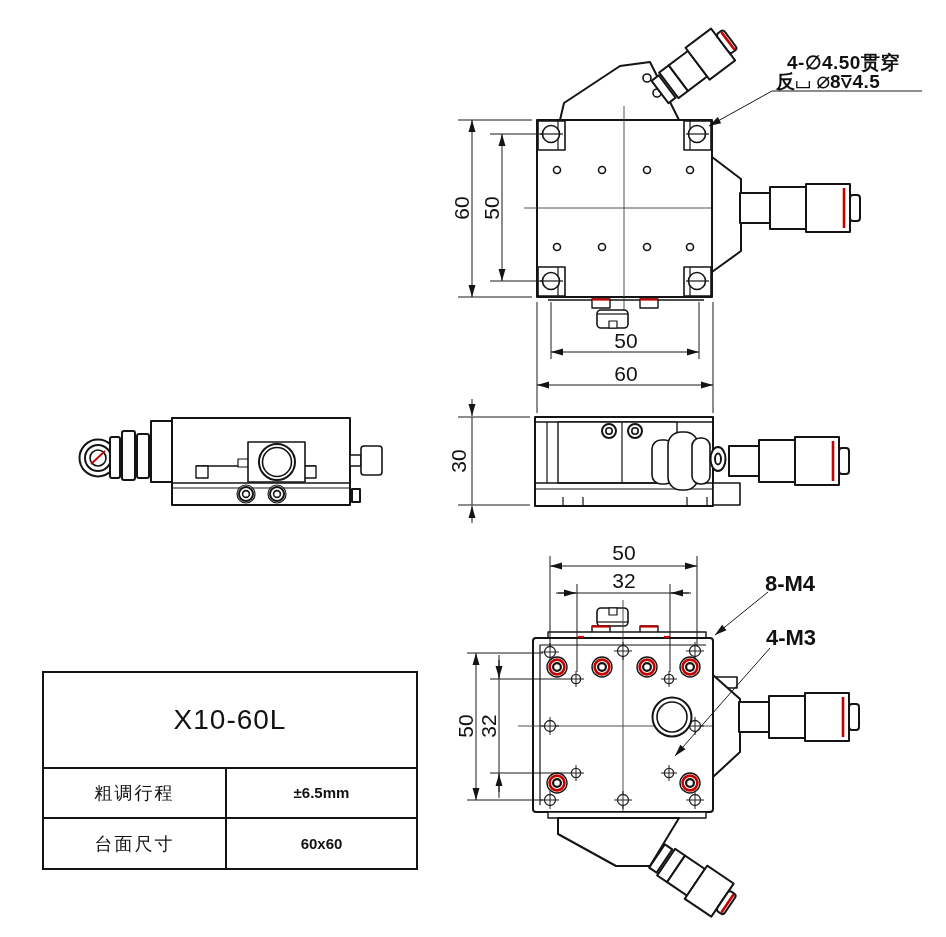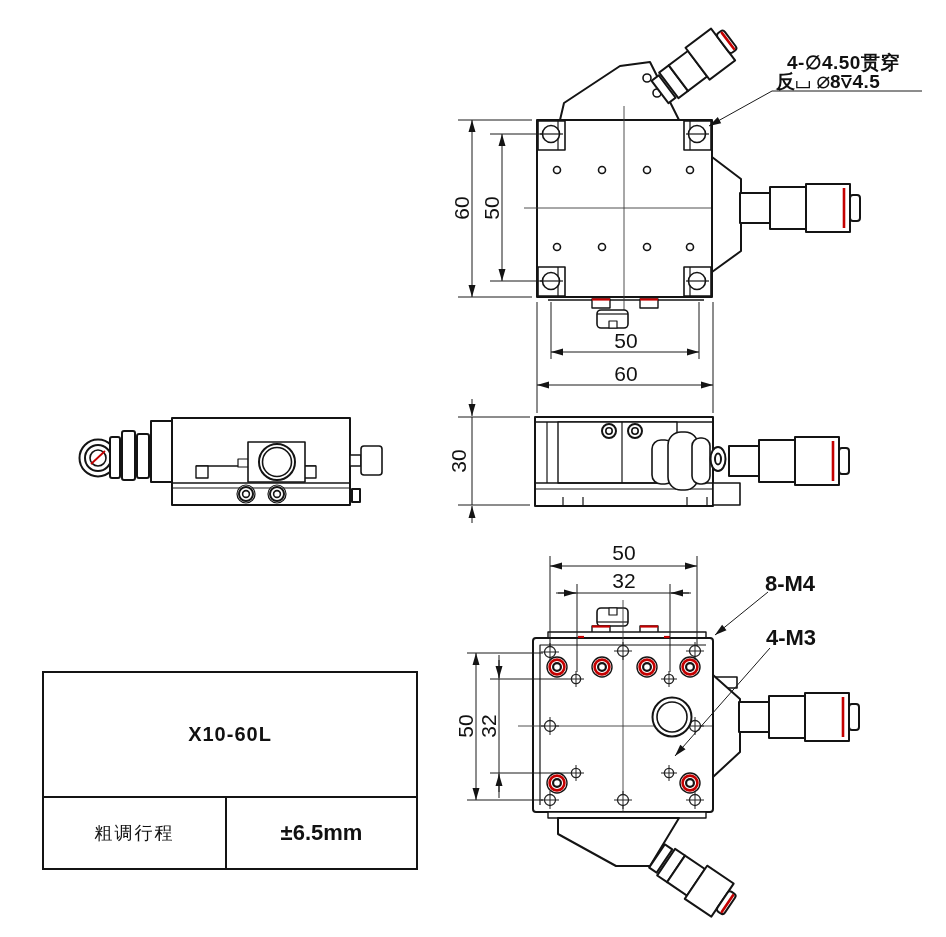"X10-60L" #spec td.title { font-size: 20px -> 28px; font-weight: bold -> normal }
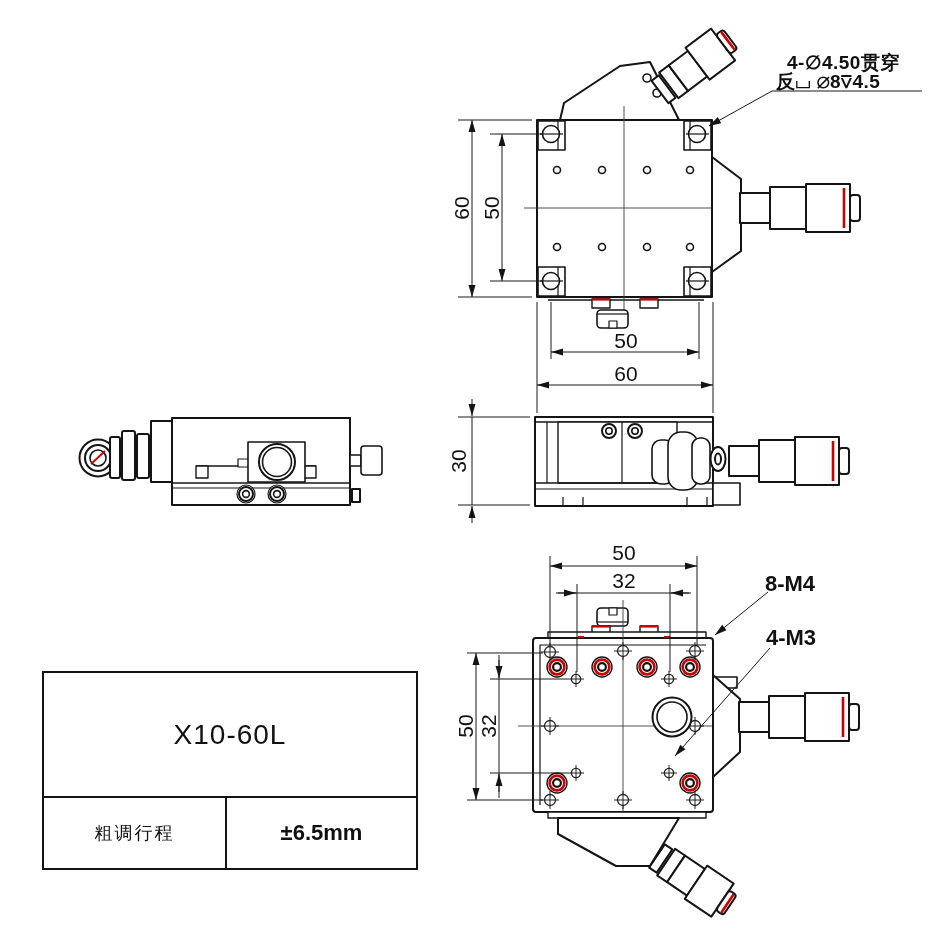"±6.5mm" #spec td.val { font-size: 22px -> 15px }
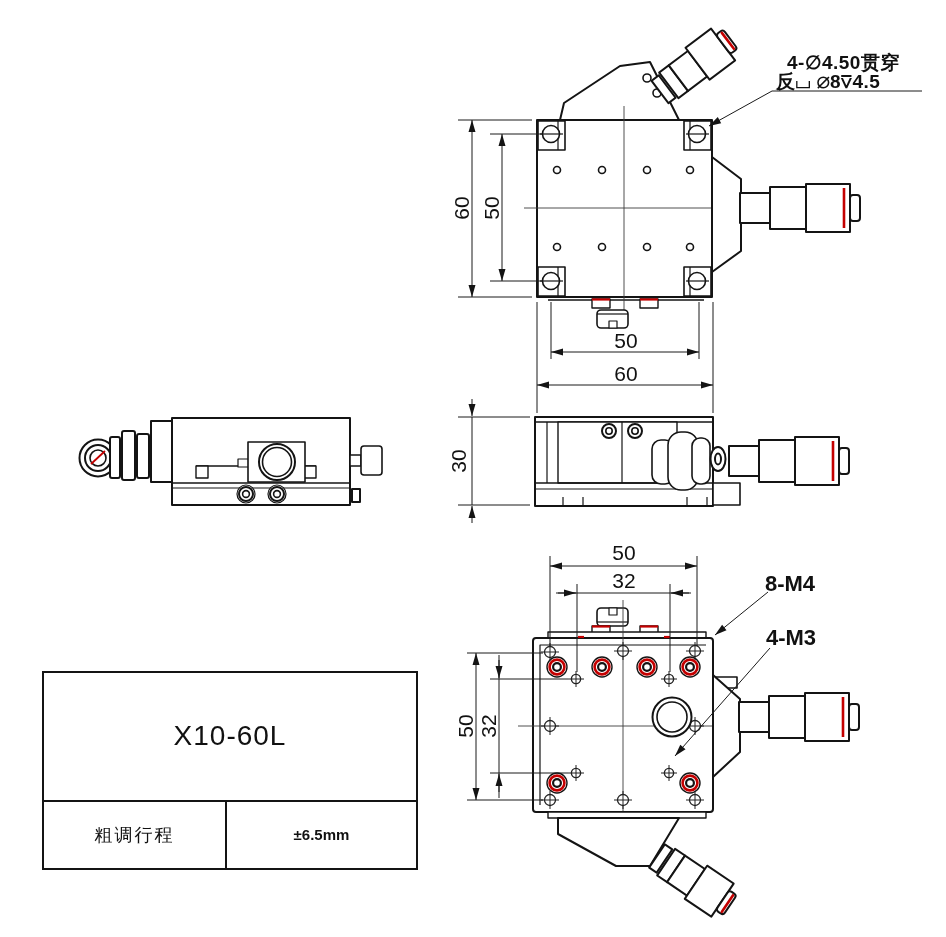"台面尺寸" tr.r { html: none -> <tr> <td>台面尺寸</td> <td>60x60</td> </tr> }
